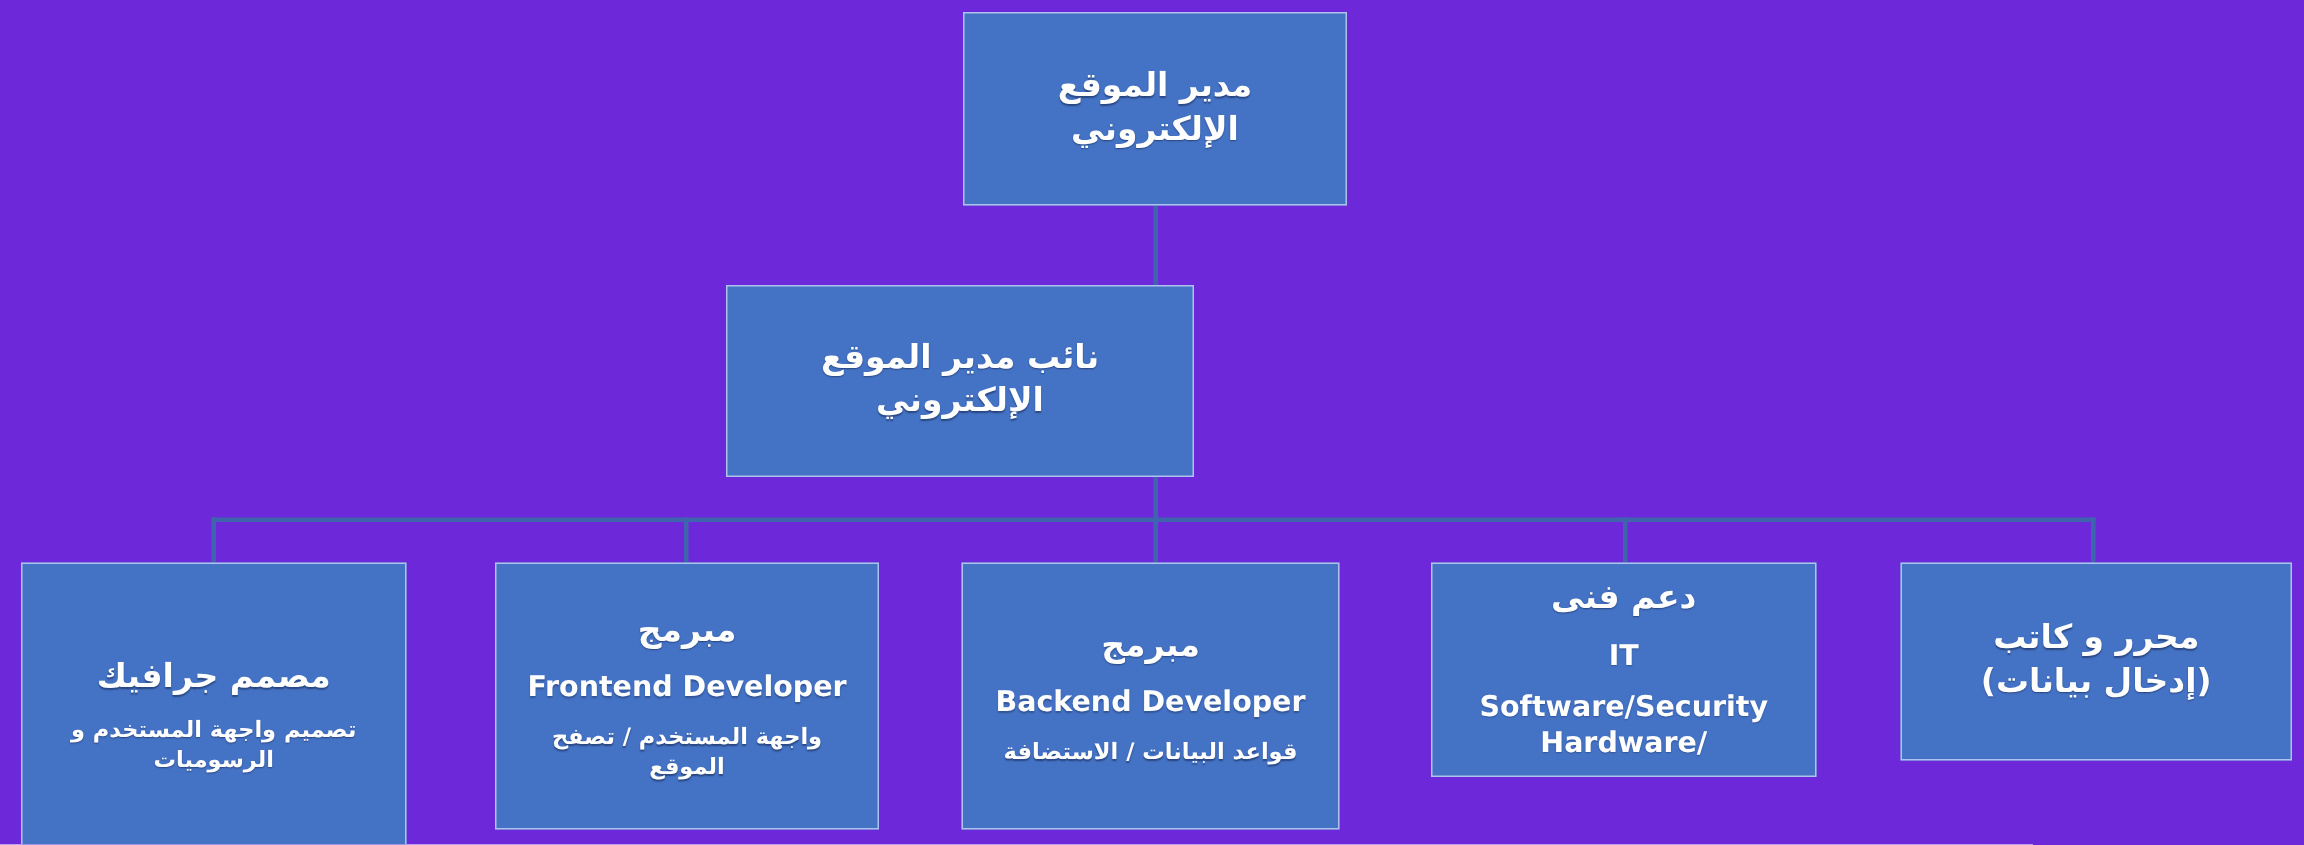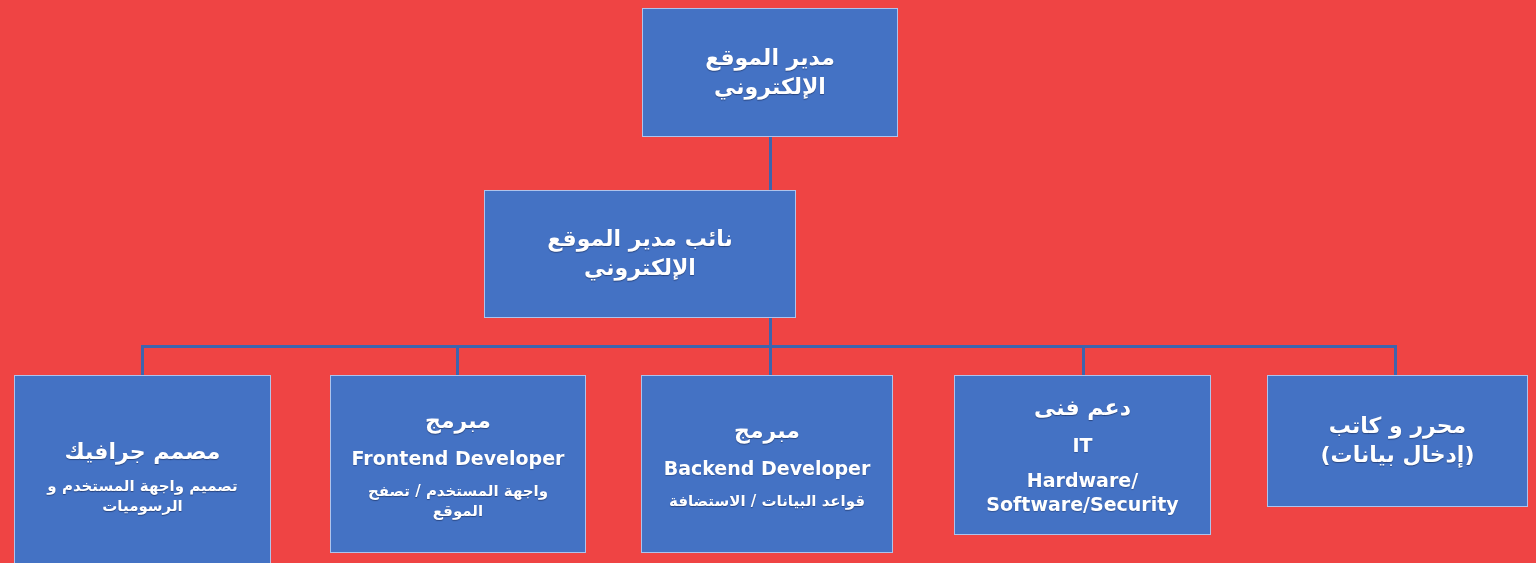"مدير الموقع الإلكتروني" .canvas { background: #ef4444 -> #6d28d9 }
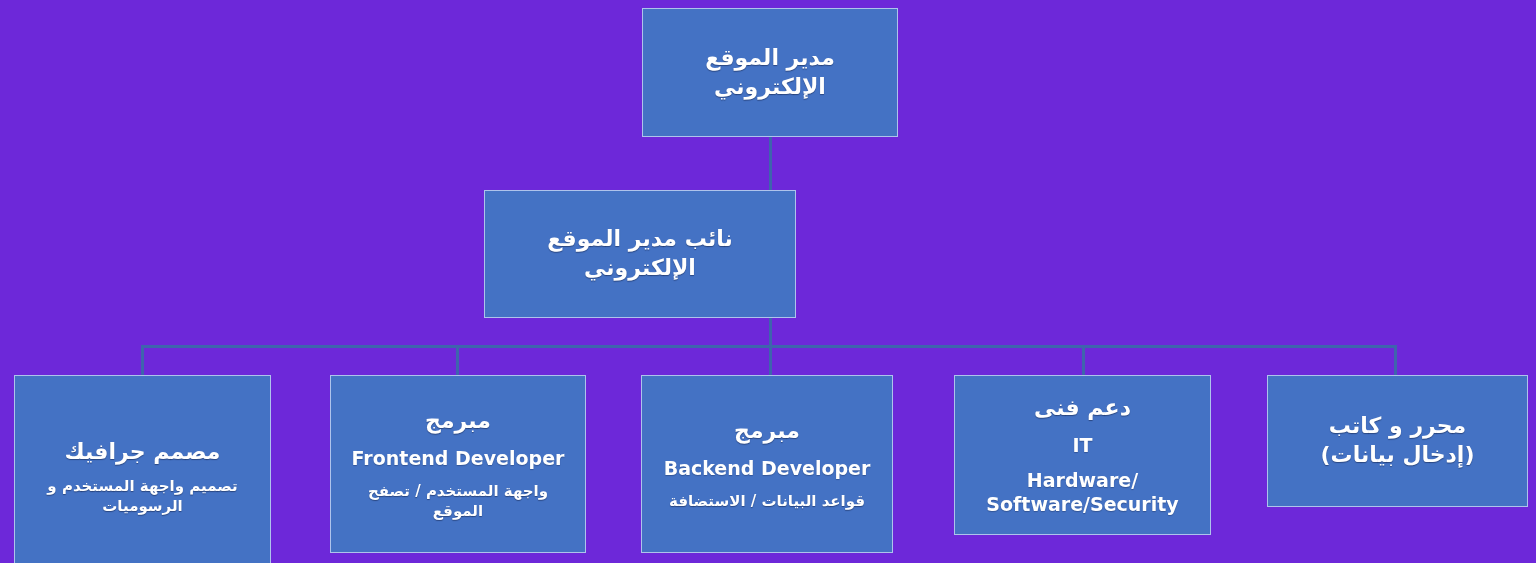"دعم فنى" div.node { height: 160px -> 143px }
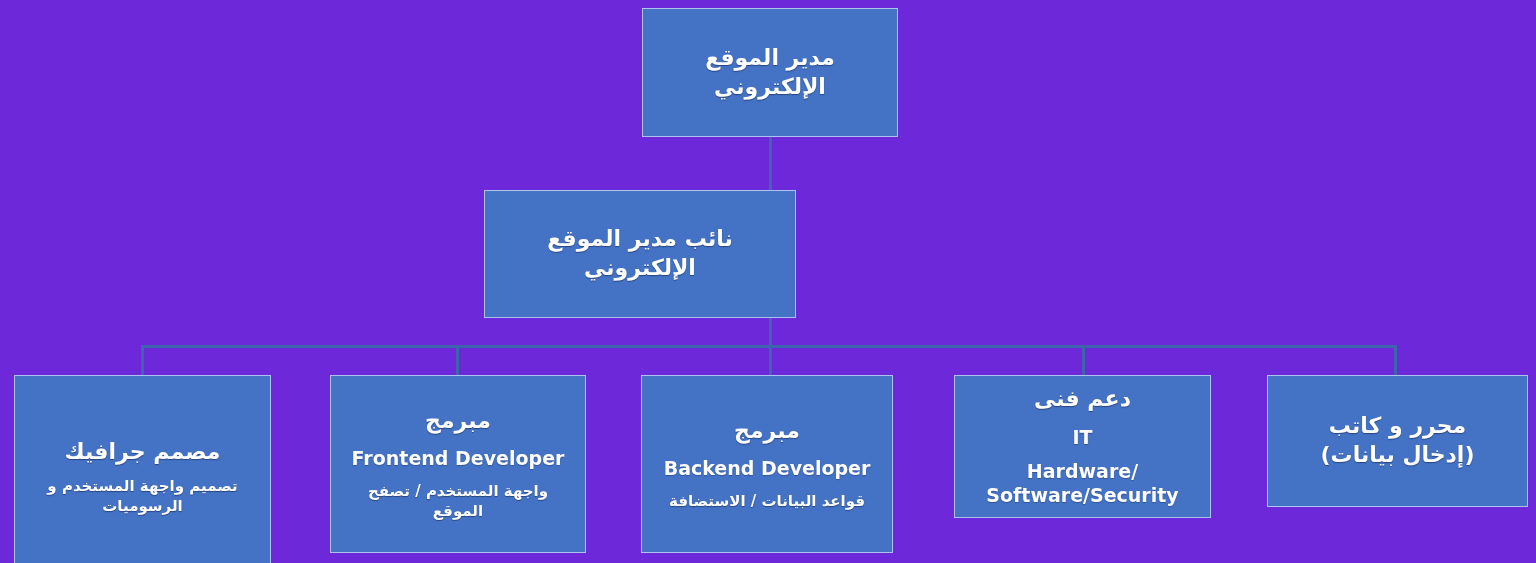"Hardware/" div.ln { order: before "Software/Security" -> after "Software/Security" }
